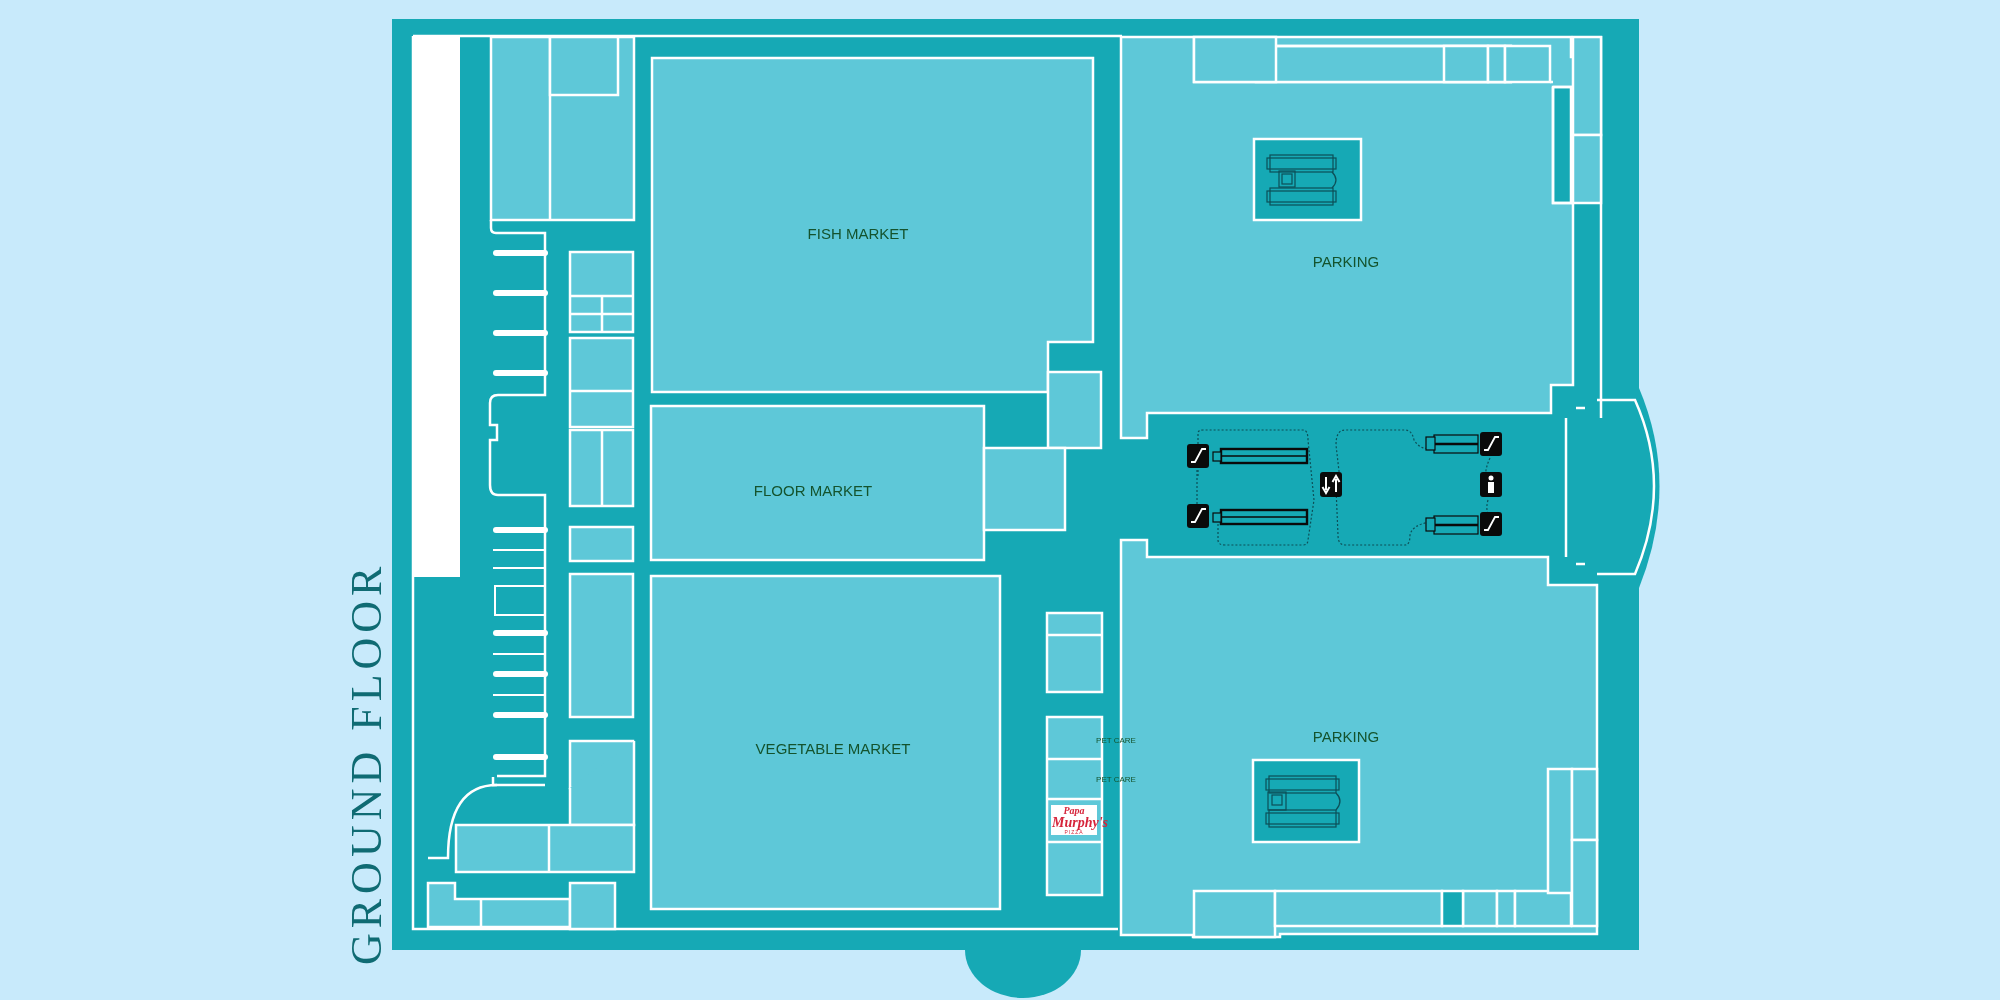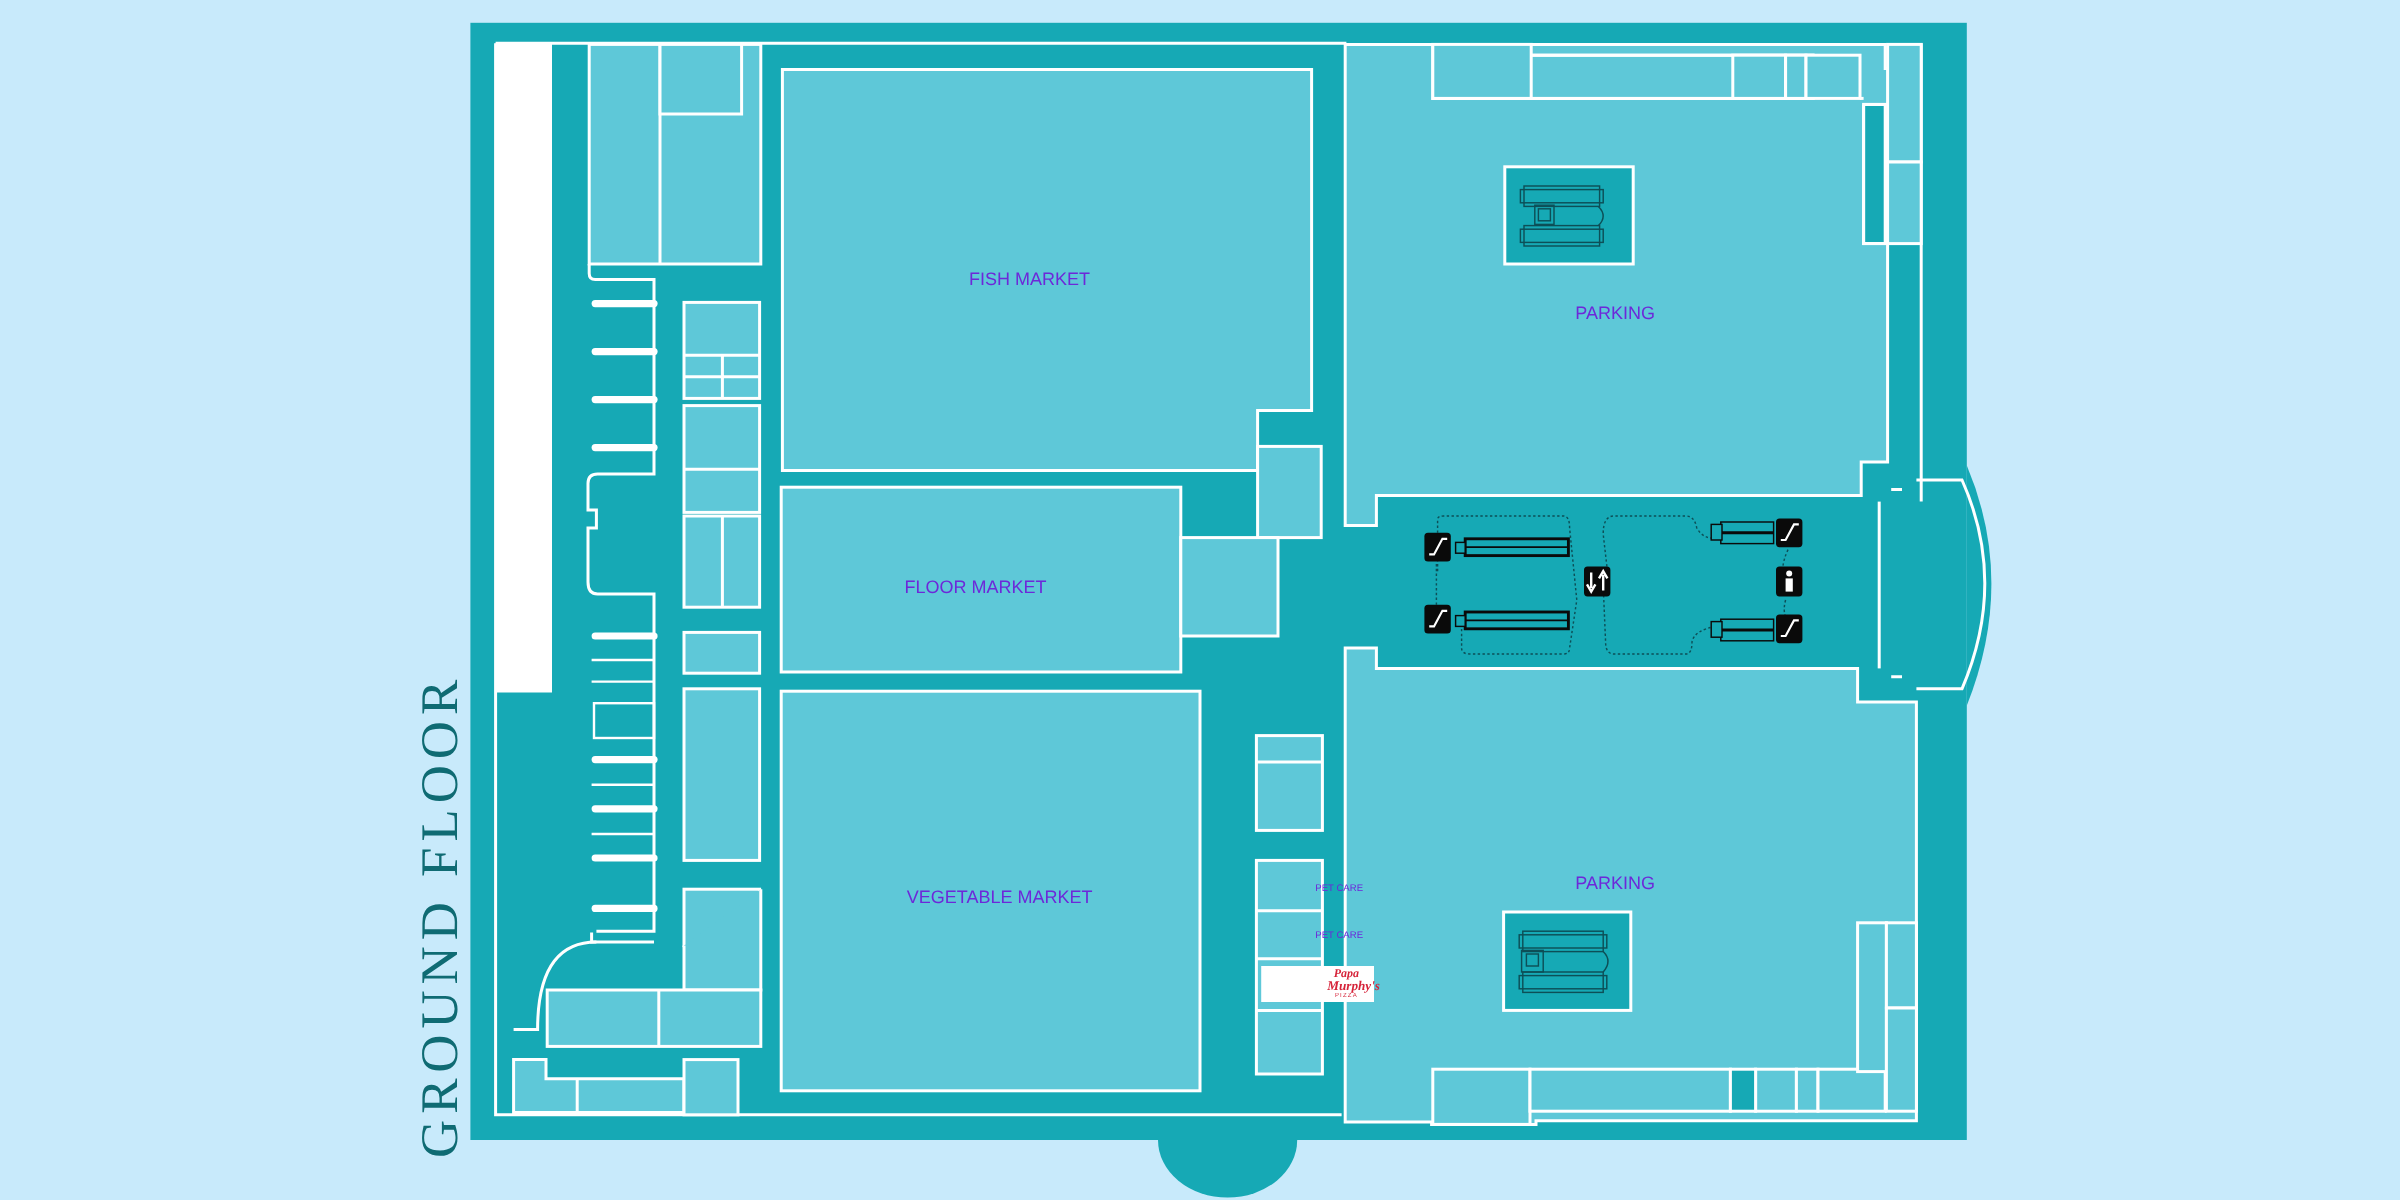"FISH MARKET" .lbl { color: #6d28d9 -> #14532d }
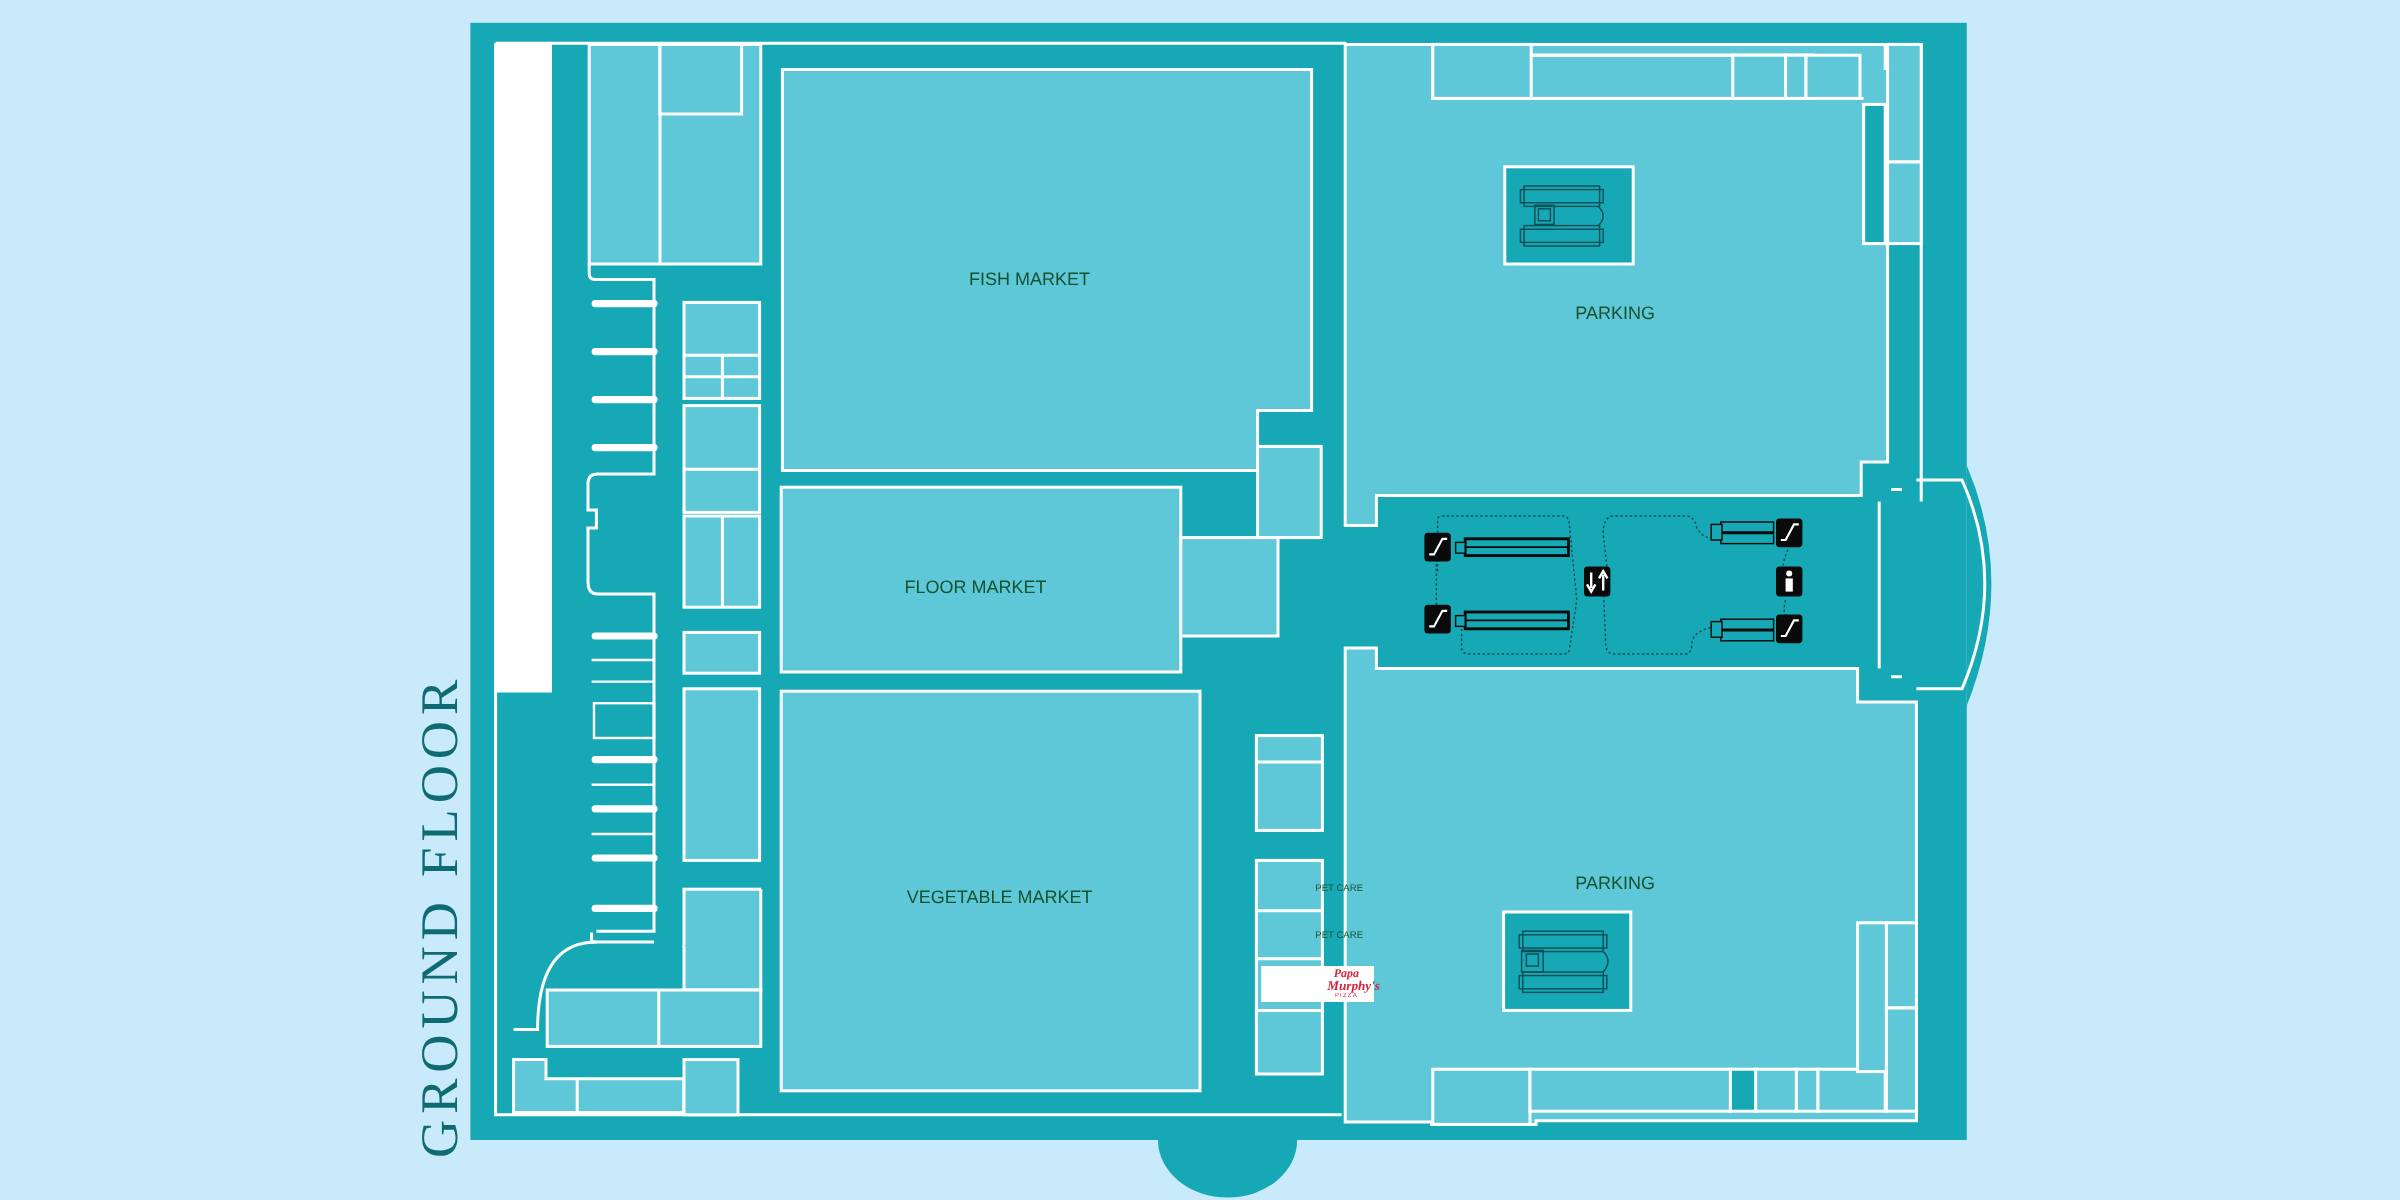"Papa" .logo { padding-left: 48px -> none }
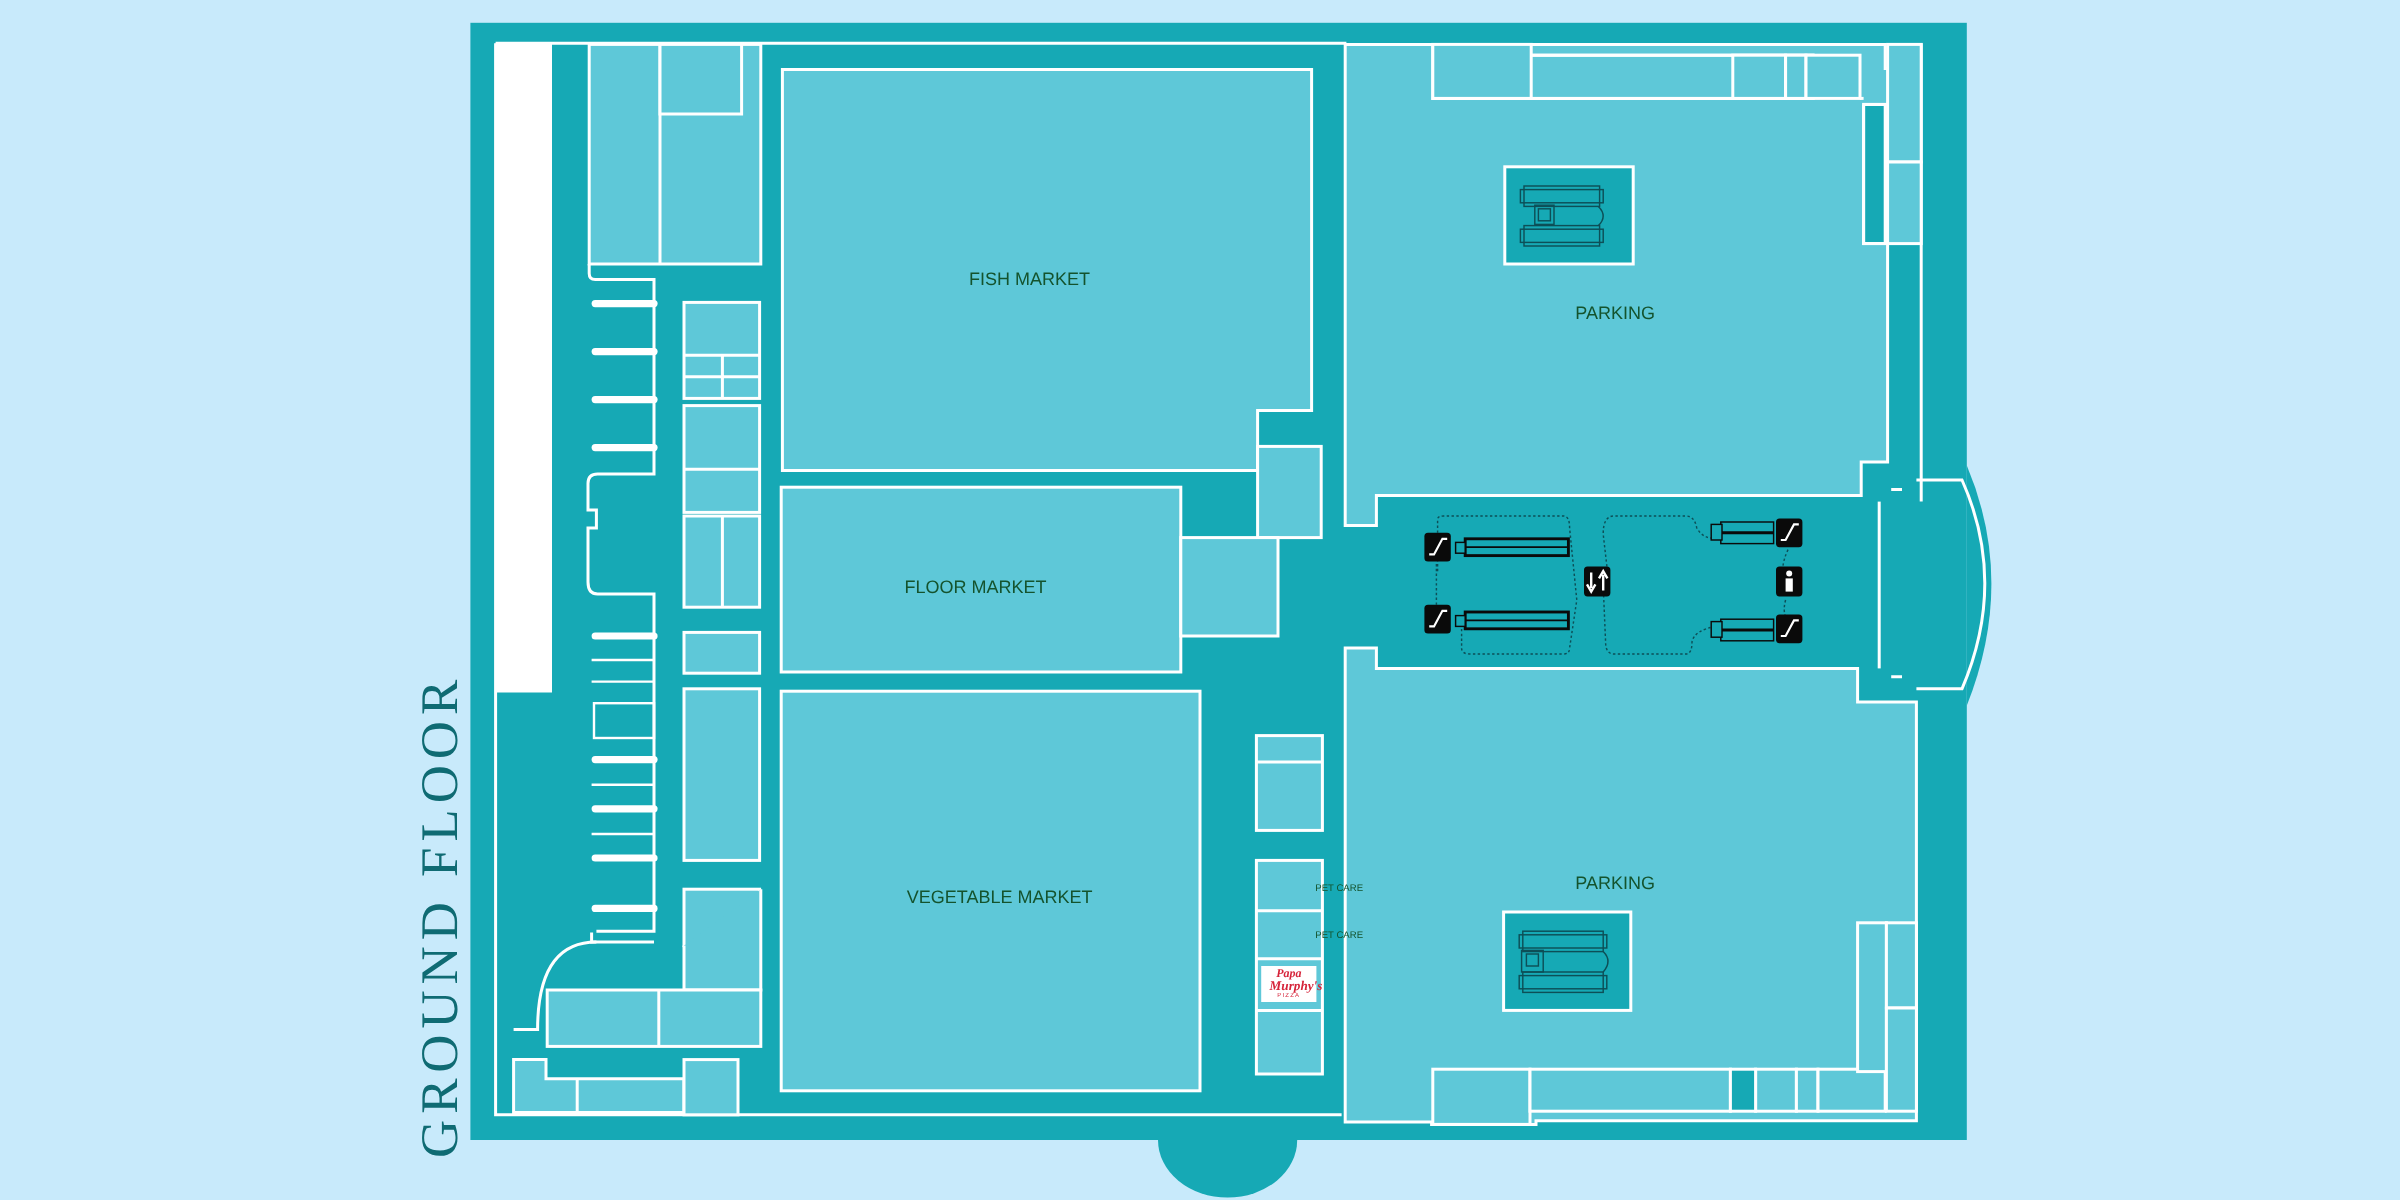"Murphy's" .logo .l2 { font-size: 11px -> 14px }
